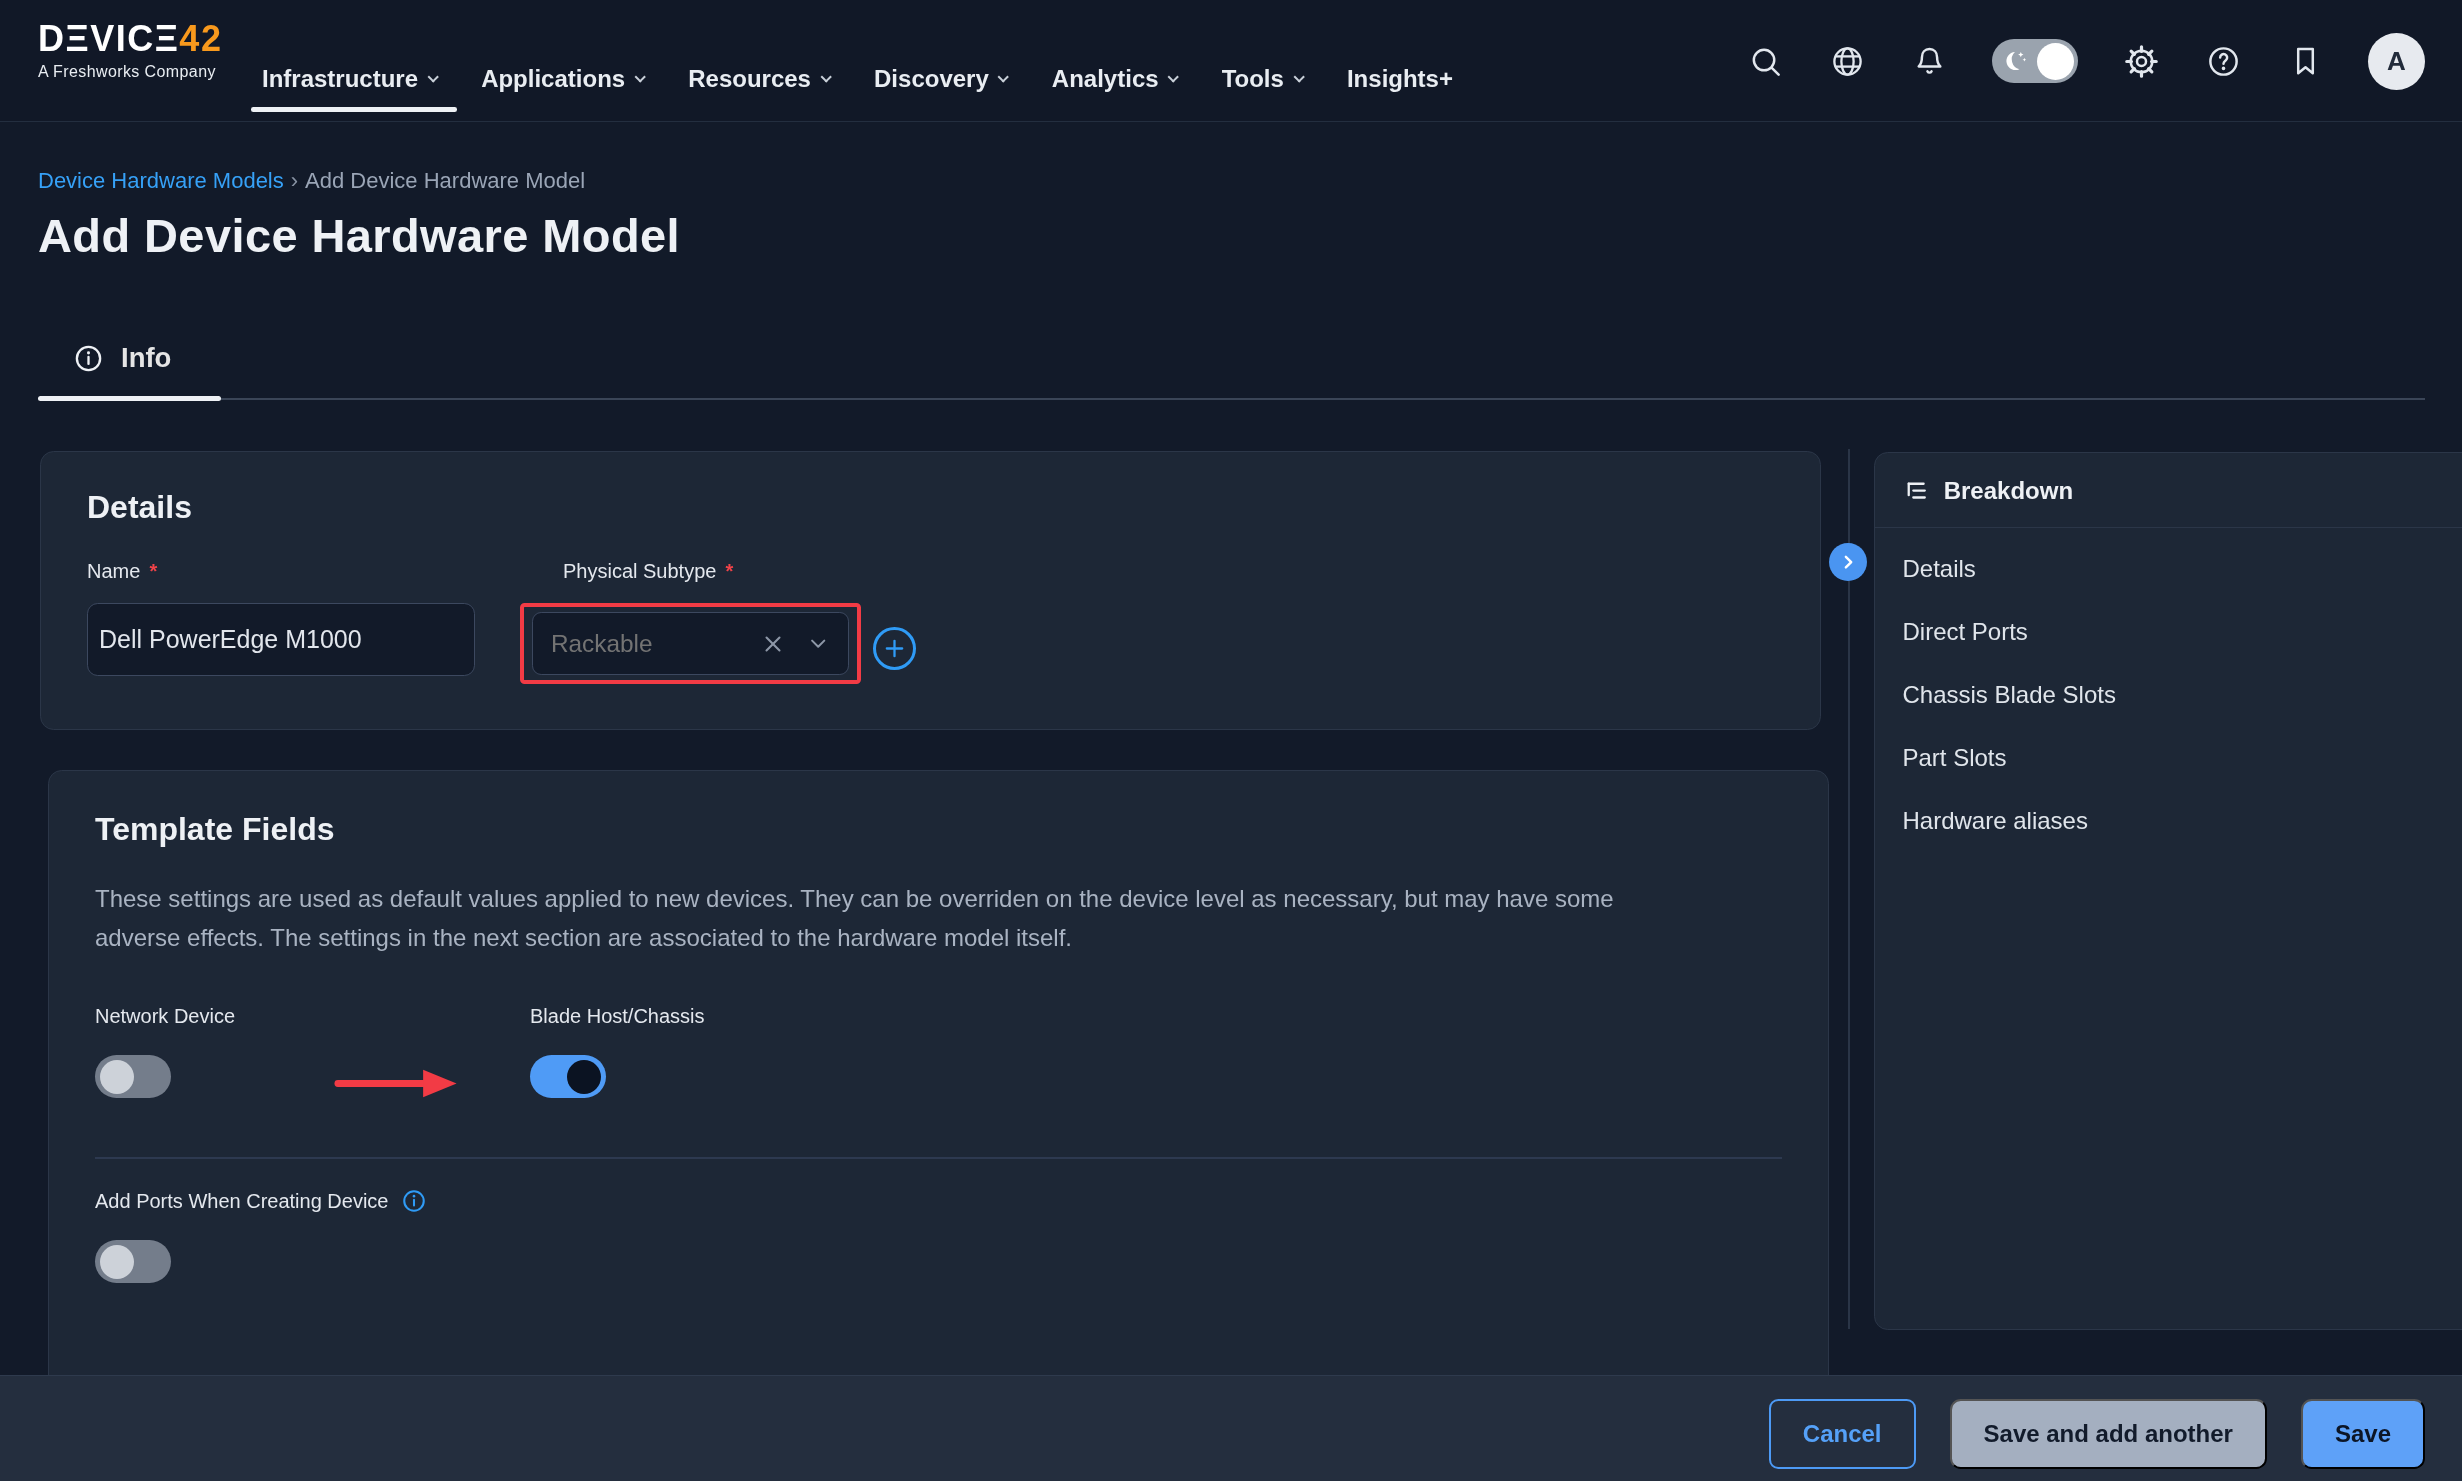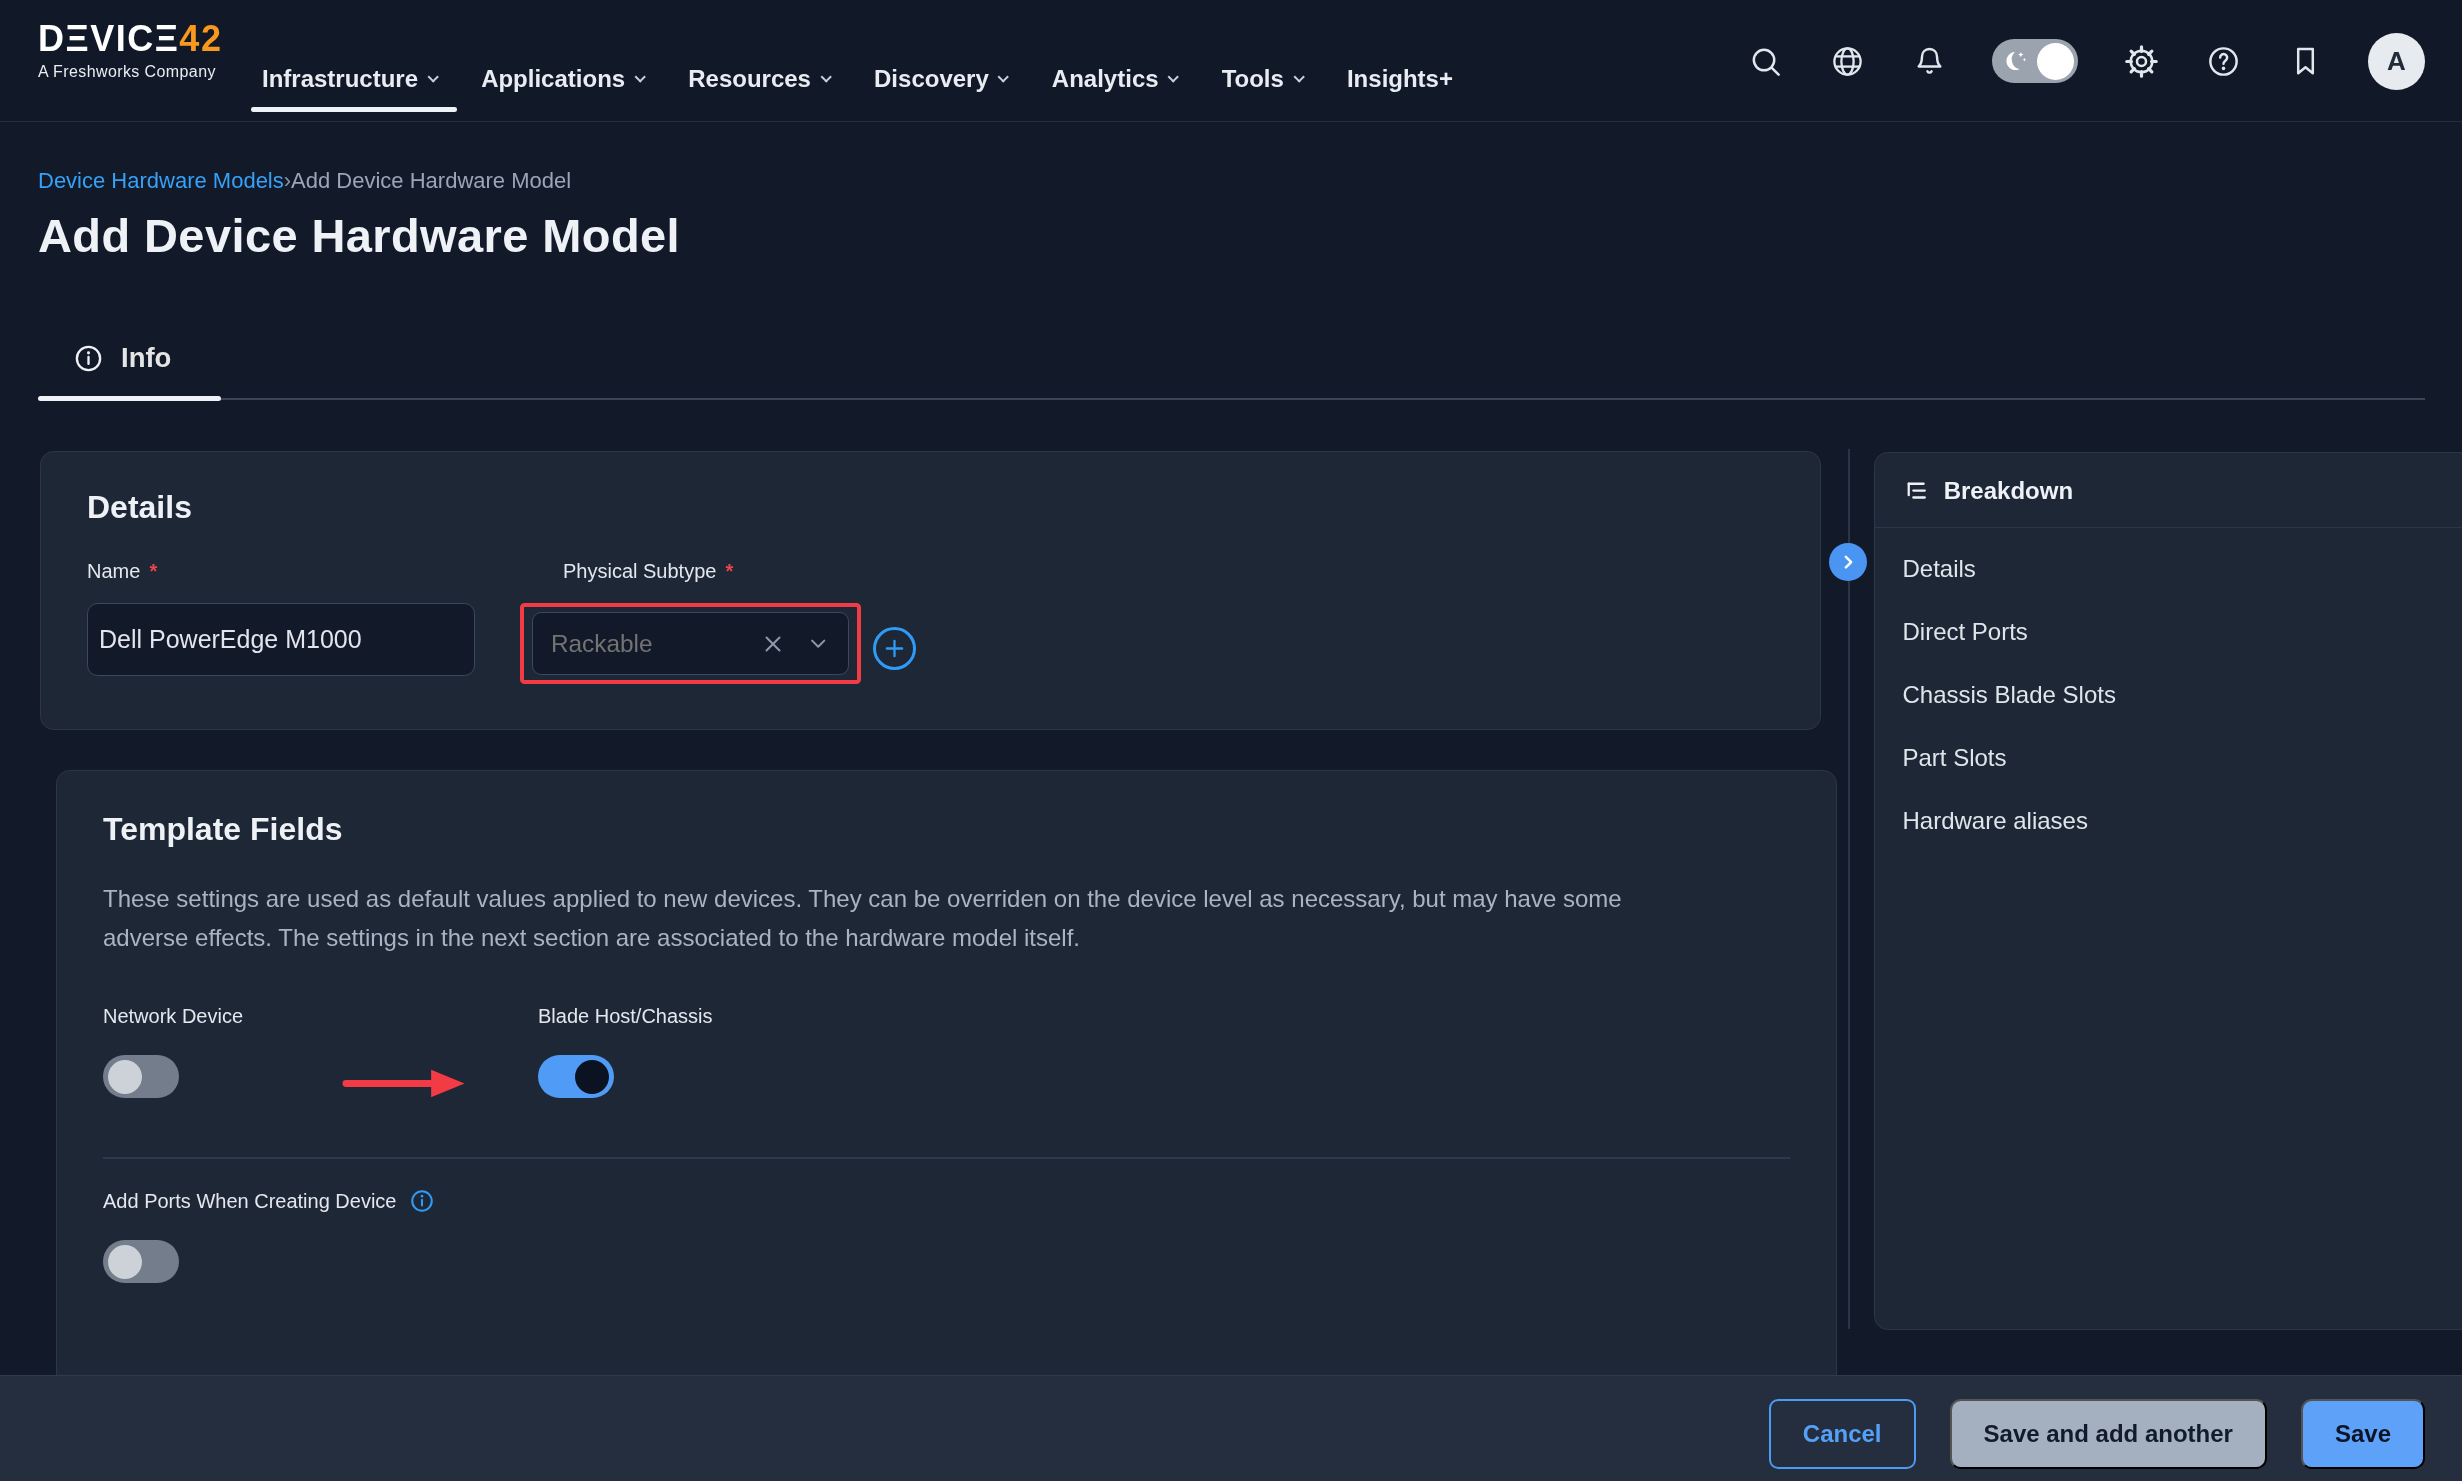"Device Hardware Models" .breadcrumb { gap: 0 -> 7px }
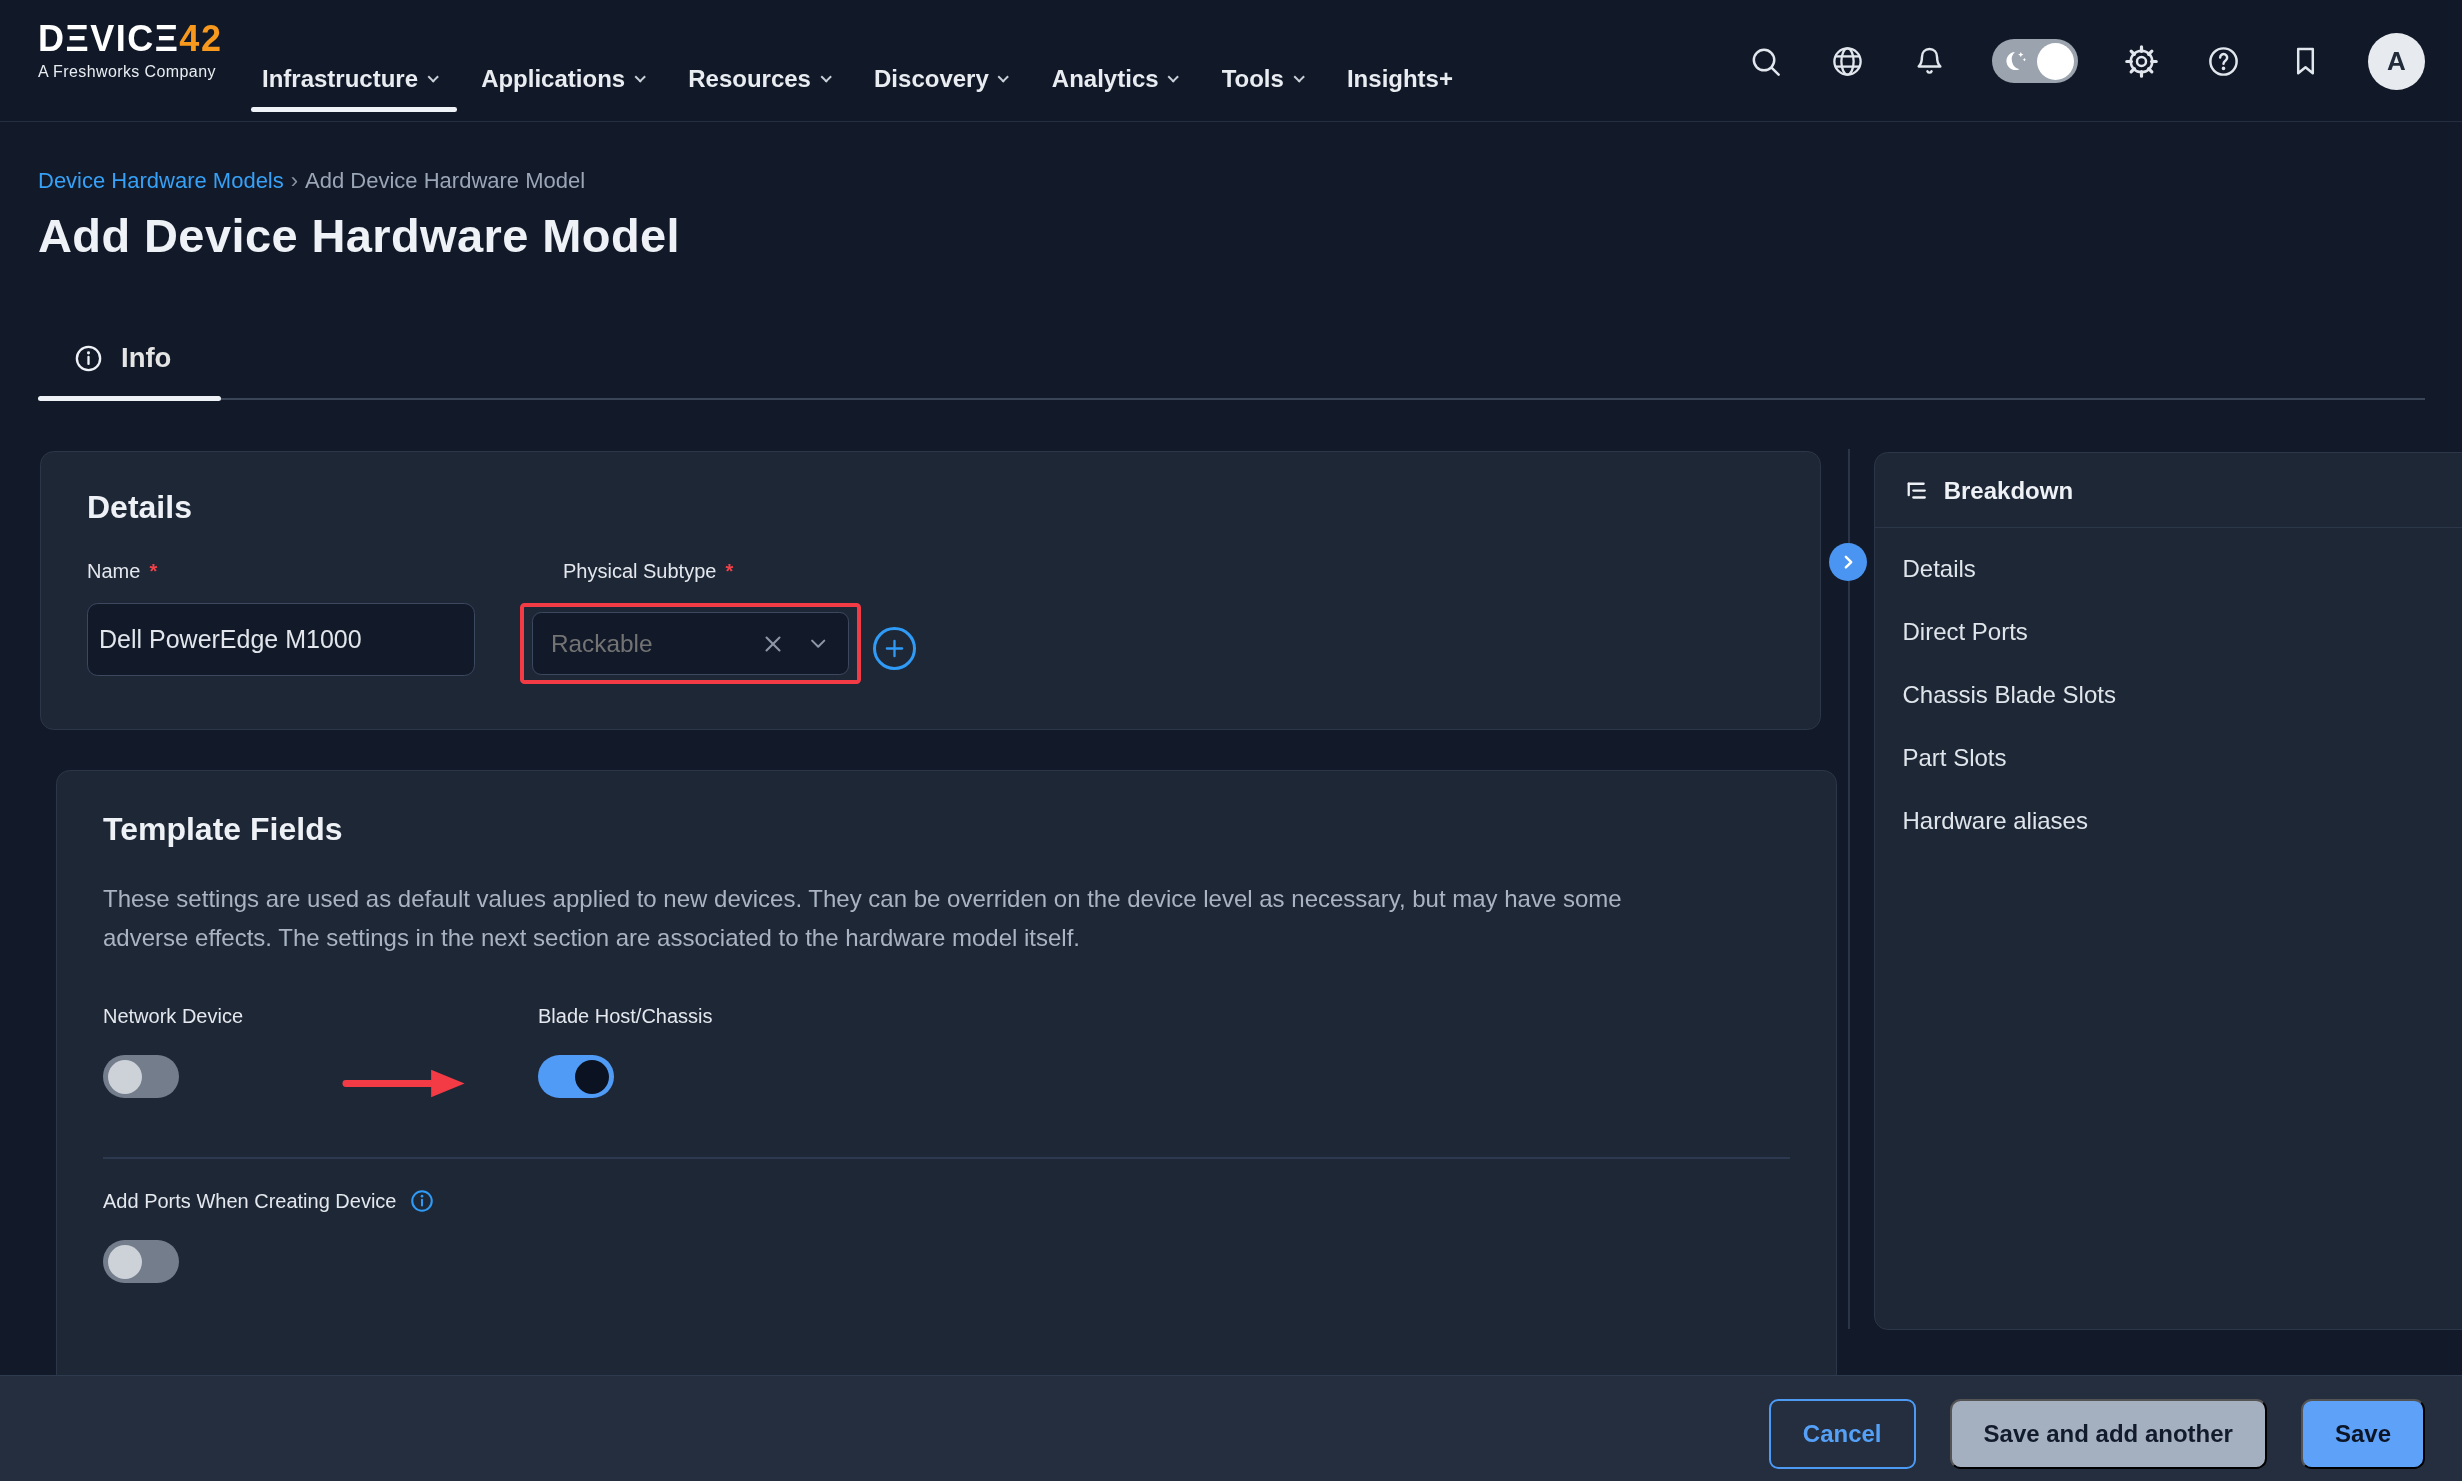"Template Fields" #template-panel { left: 56px -> 48px }
